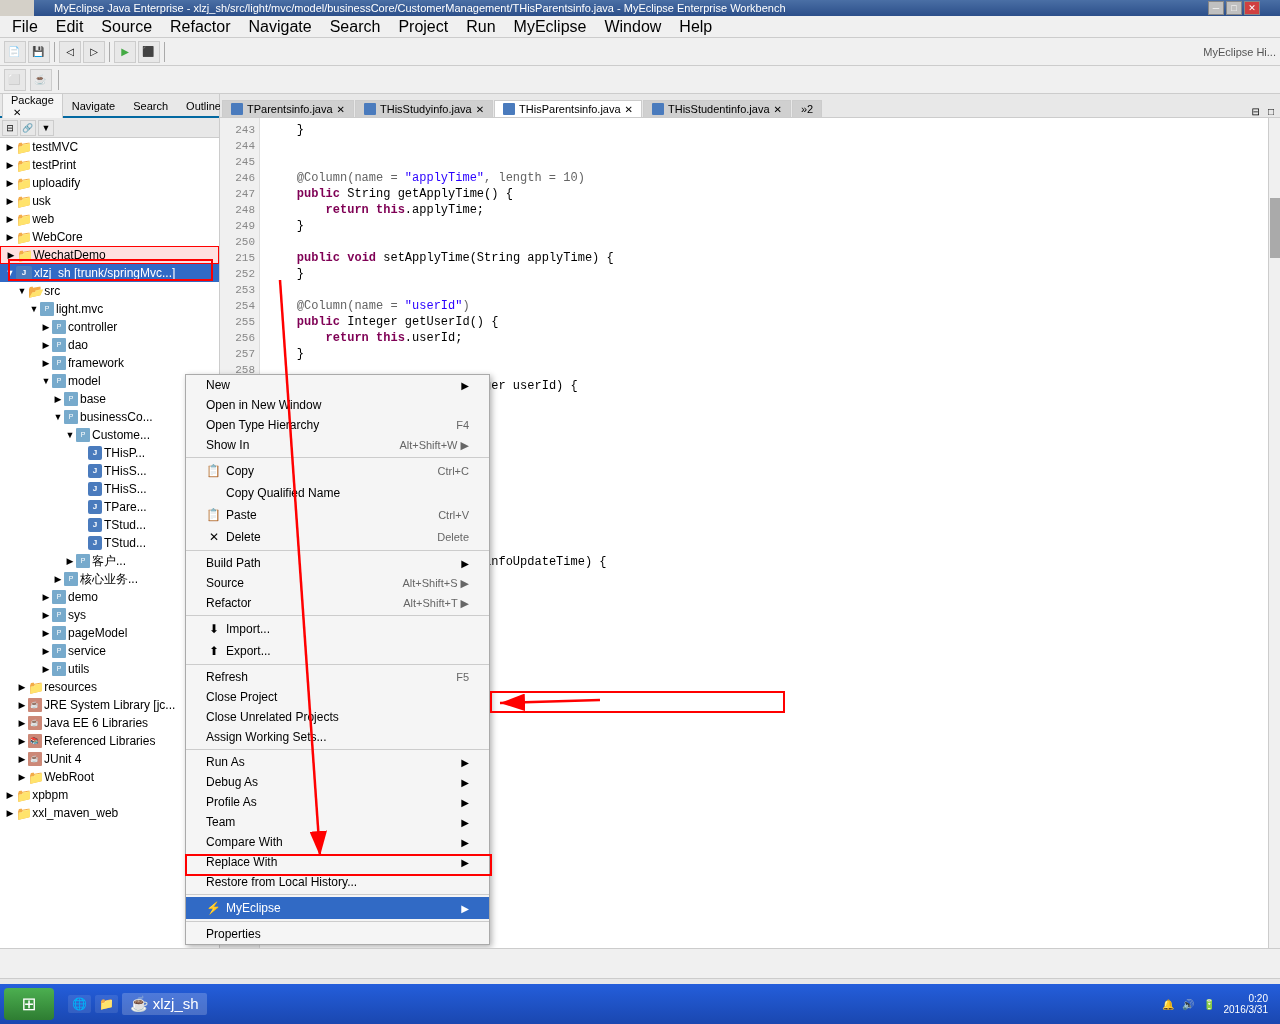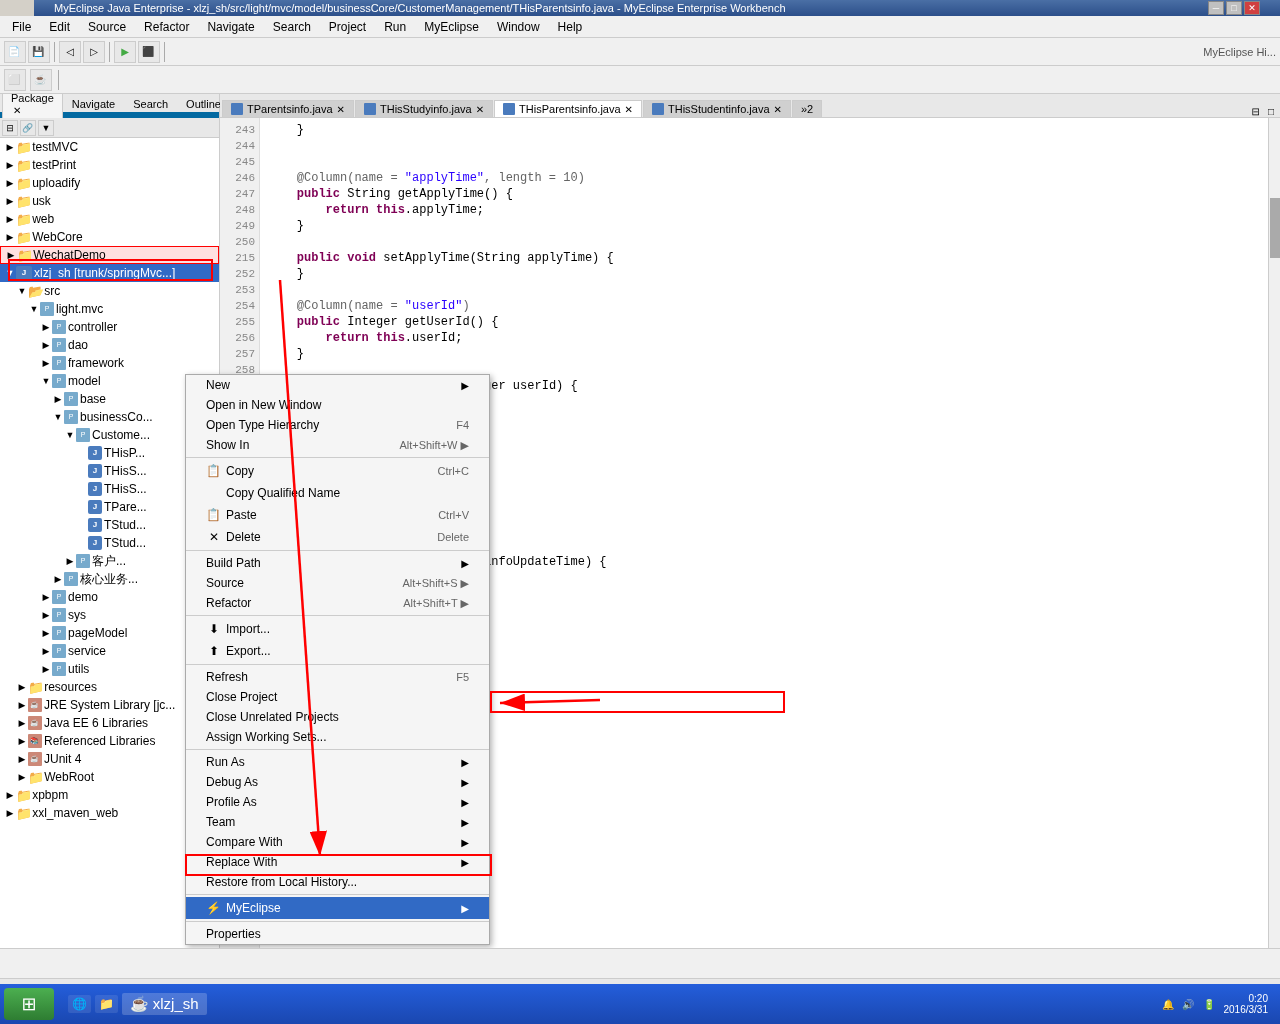"File" .menu-item { font-size: 12px -> 16px }
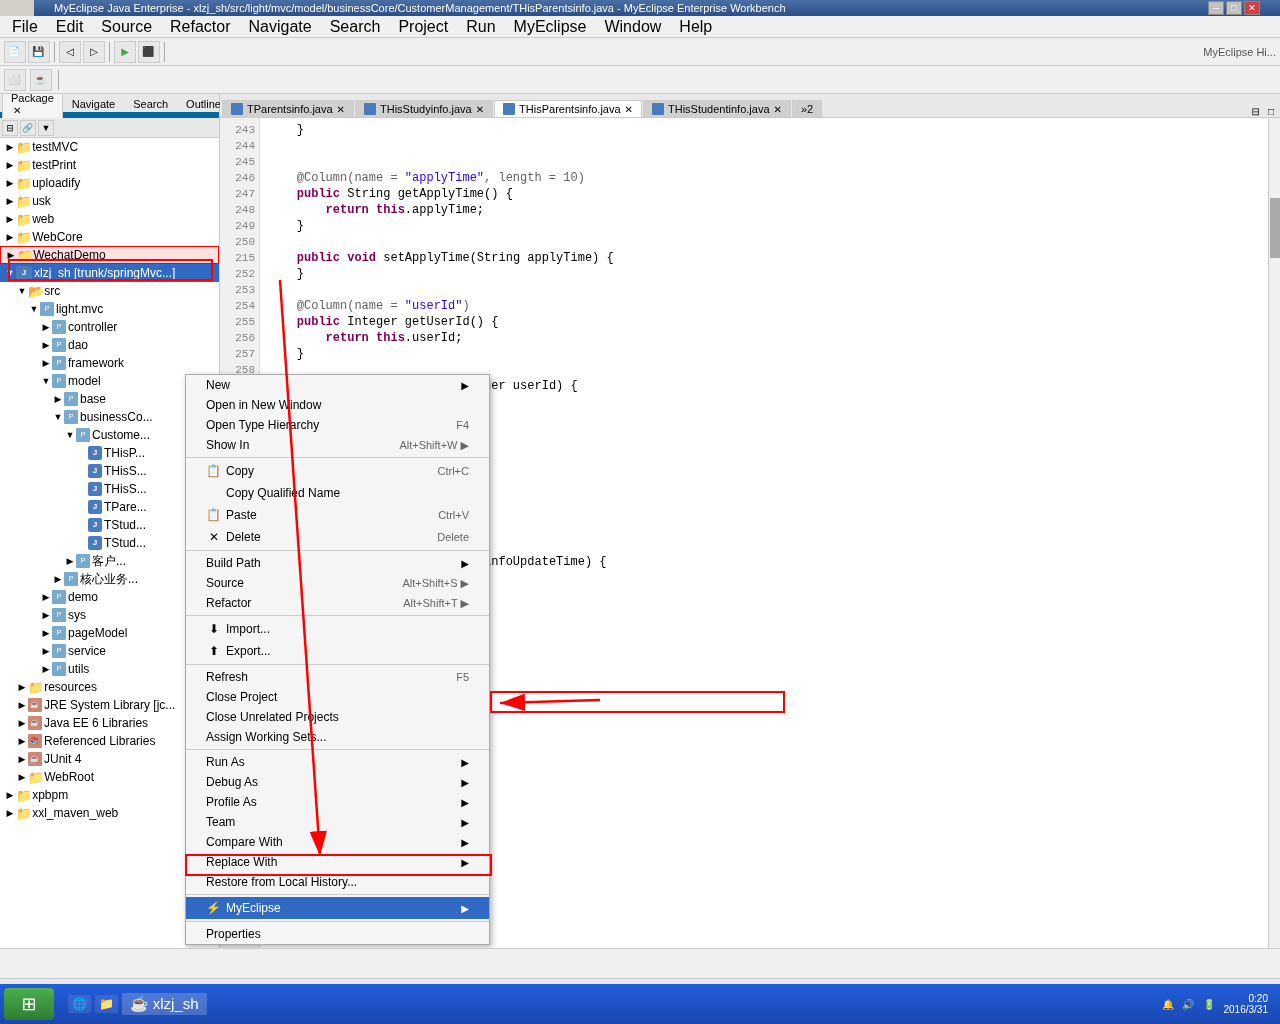"Package ✕" #left-panel-tabs { border-bottom: 6px solid #0369a1 -> 2px solid #0369a1 }
